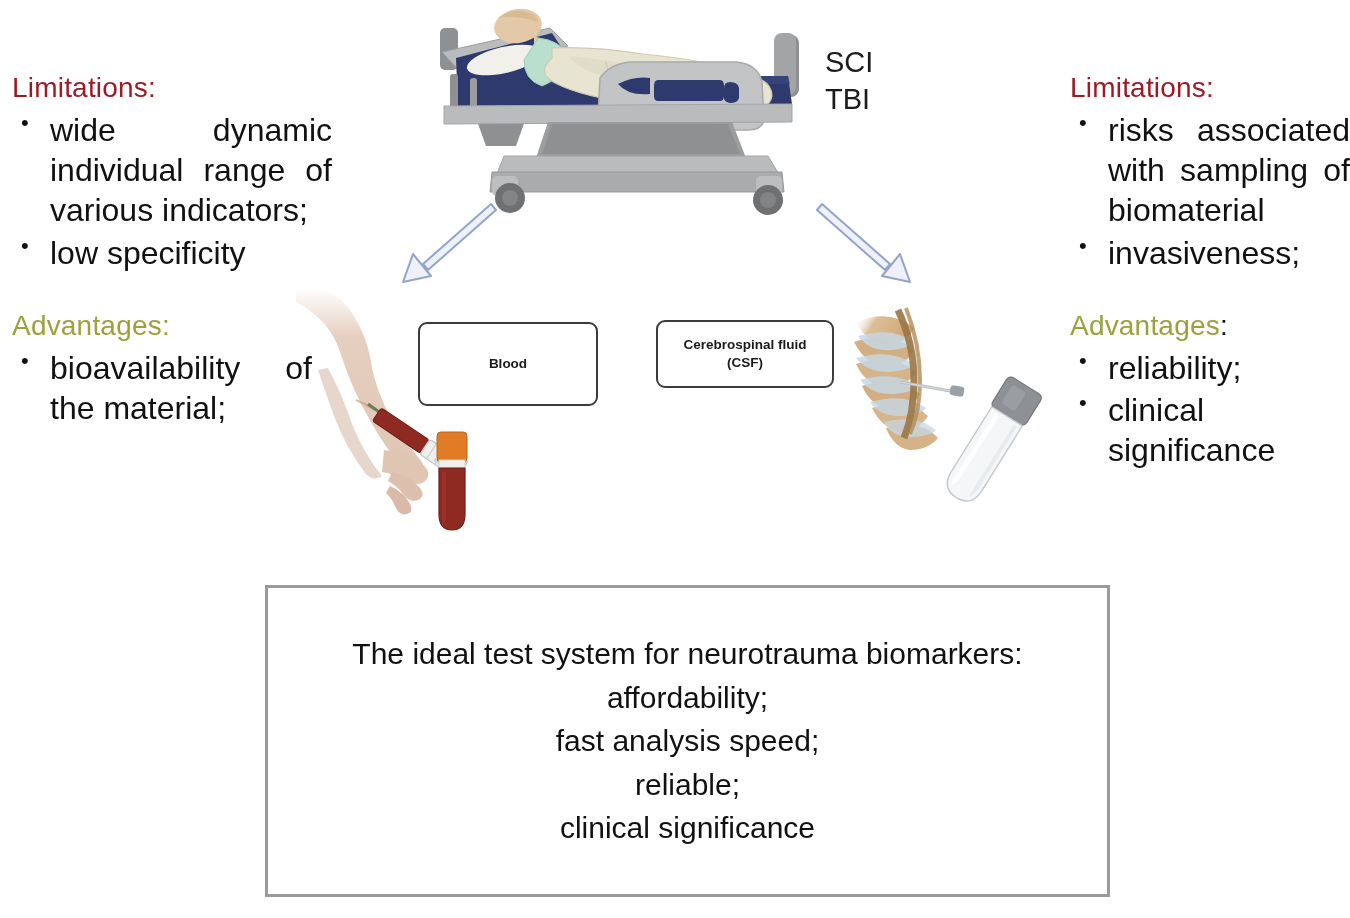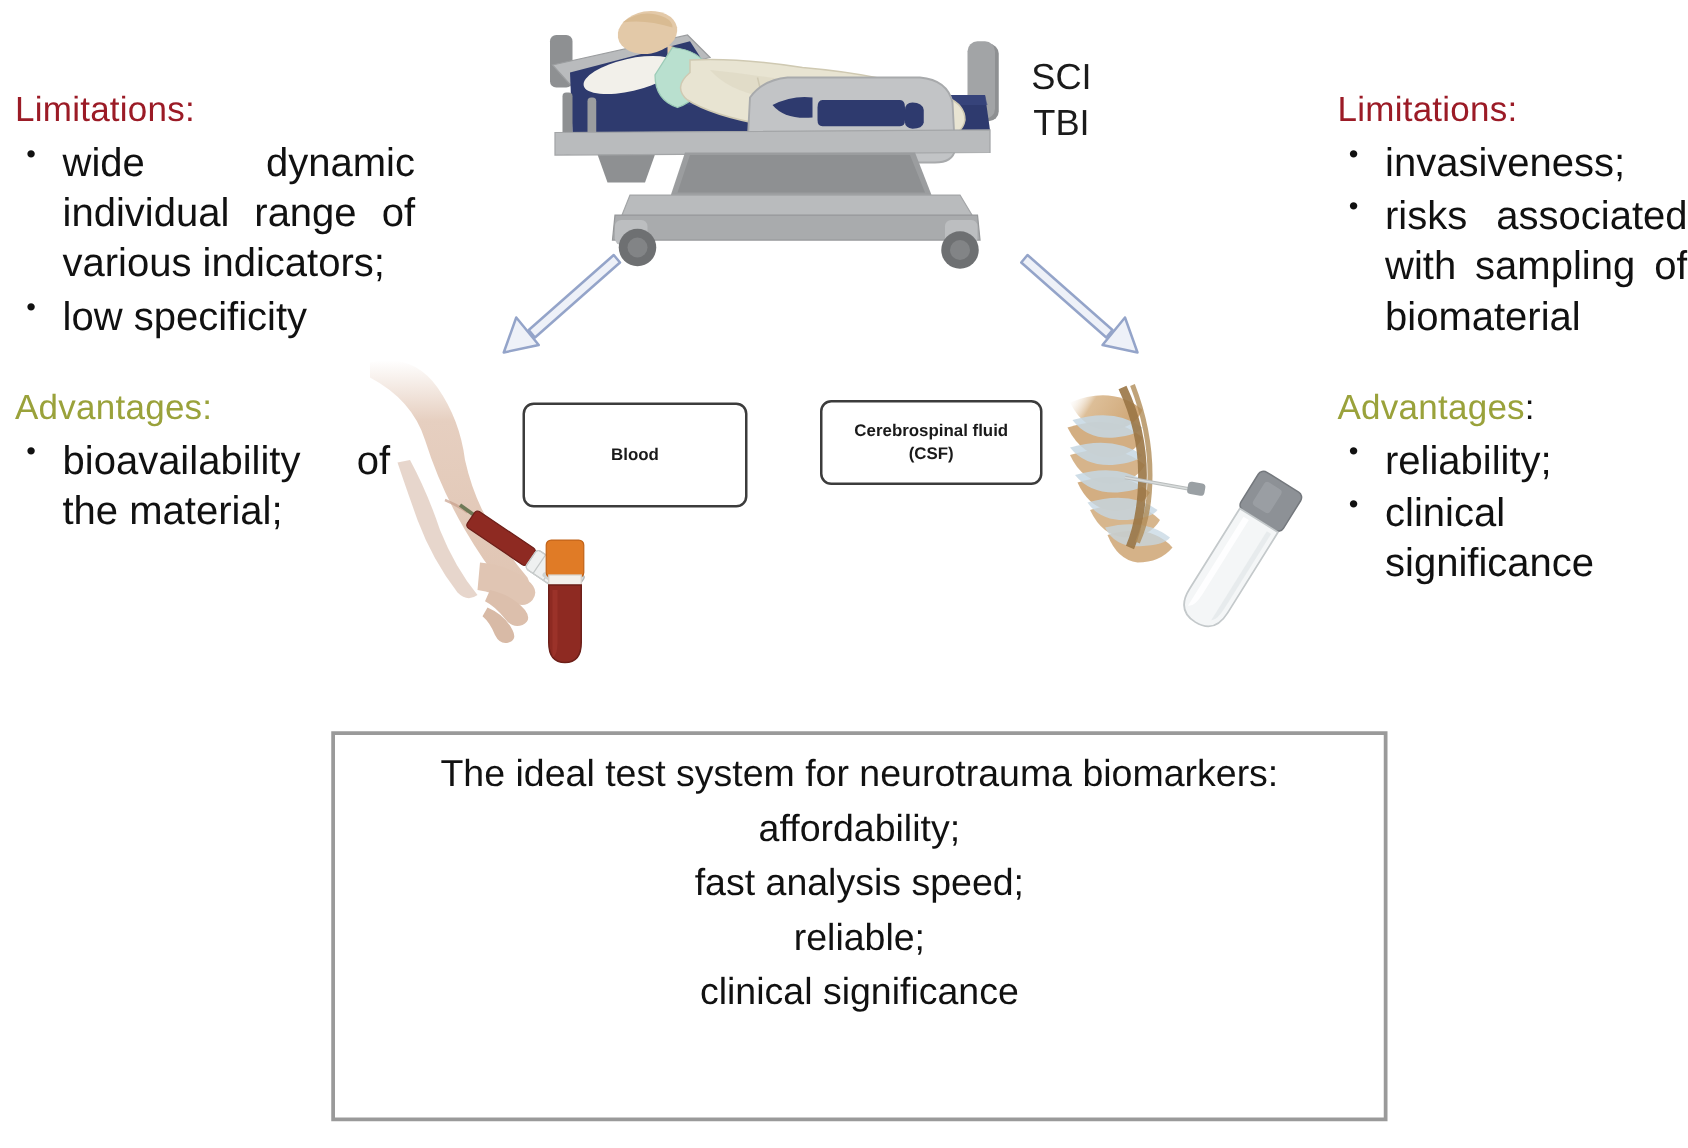"SCI" #sci-tbi { text-align: center -> left }
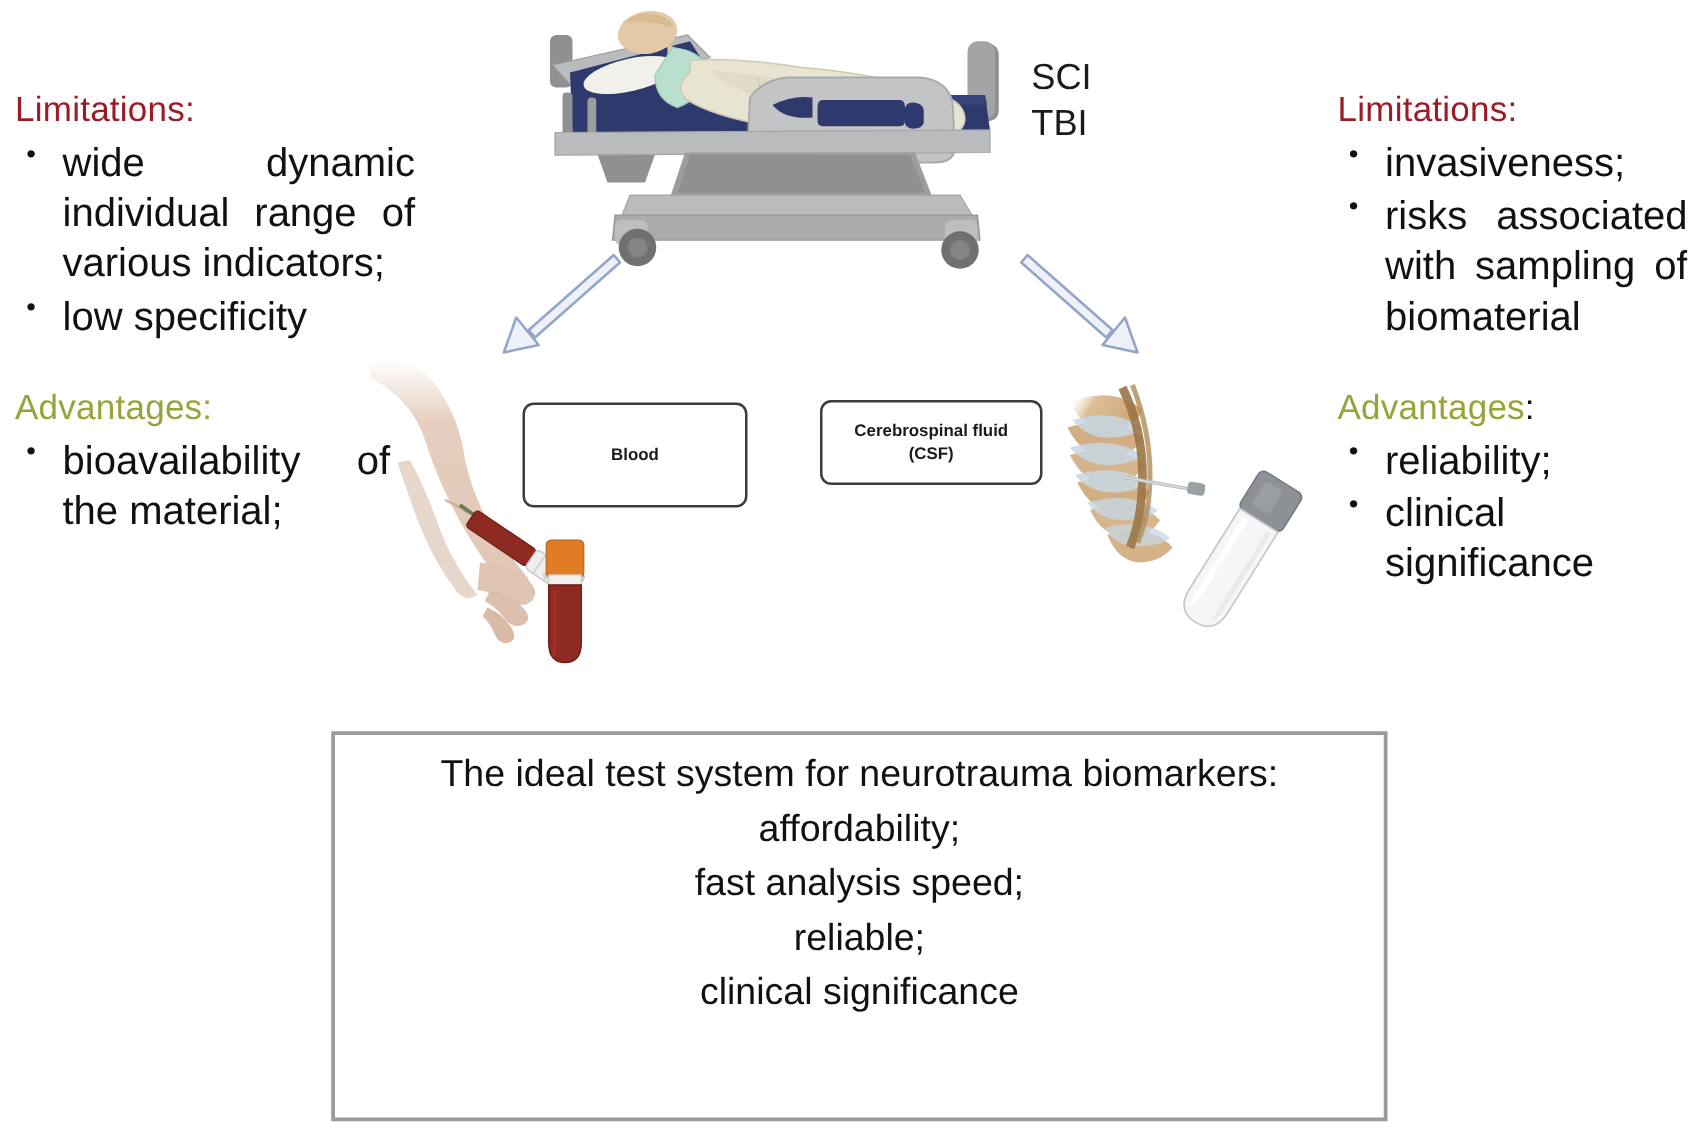"invasiveness;" li { order: before "risks associated with sampling of" -> after "risks associated with sampling of" }
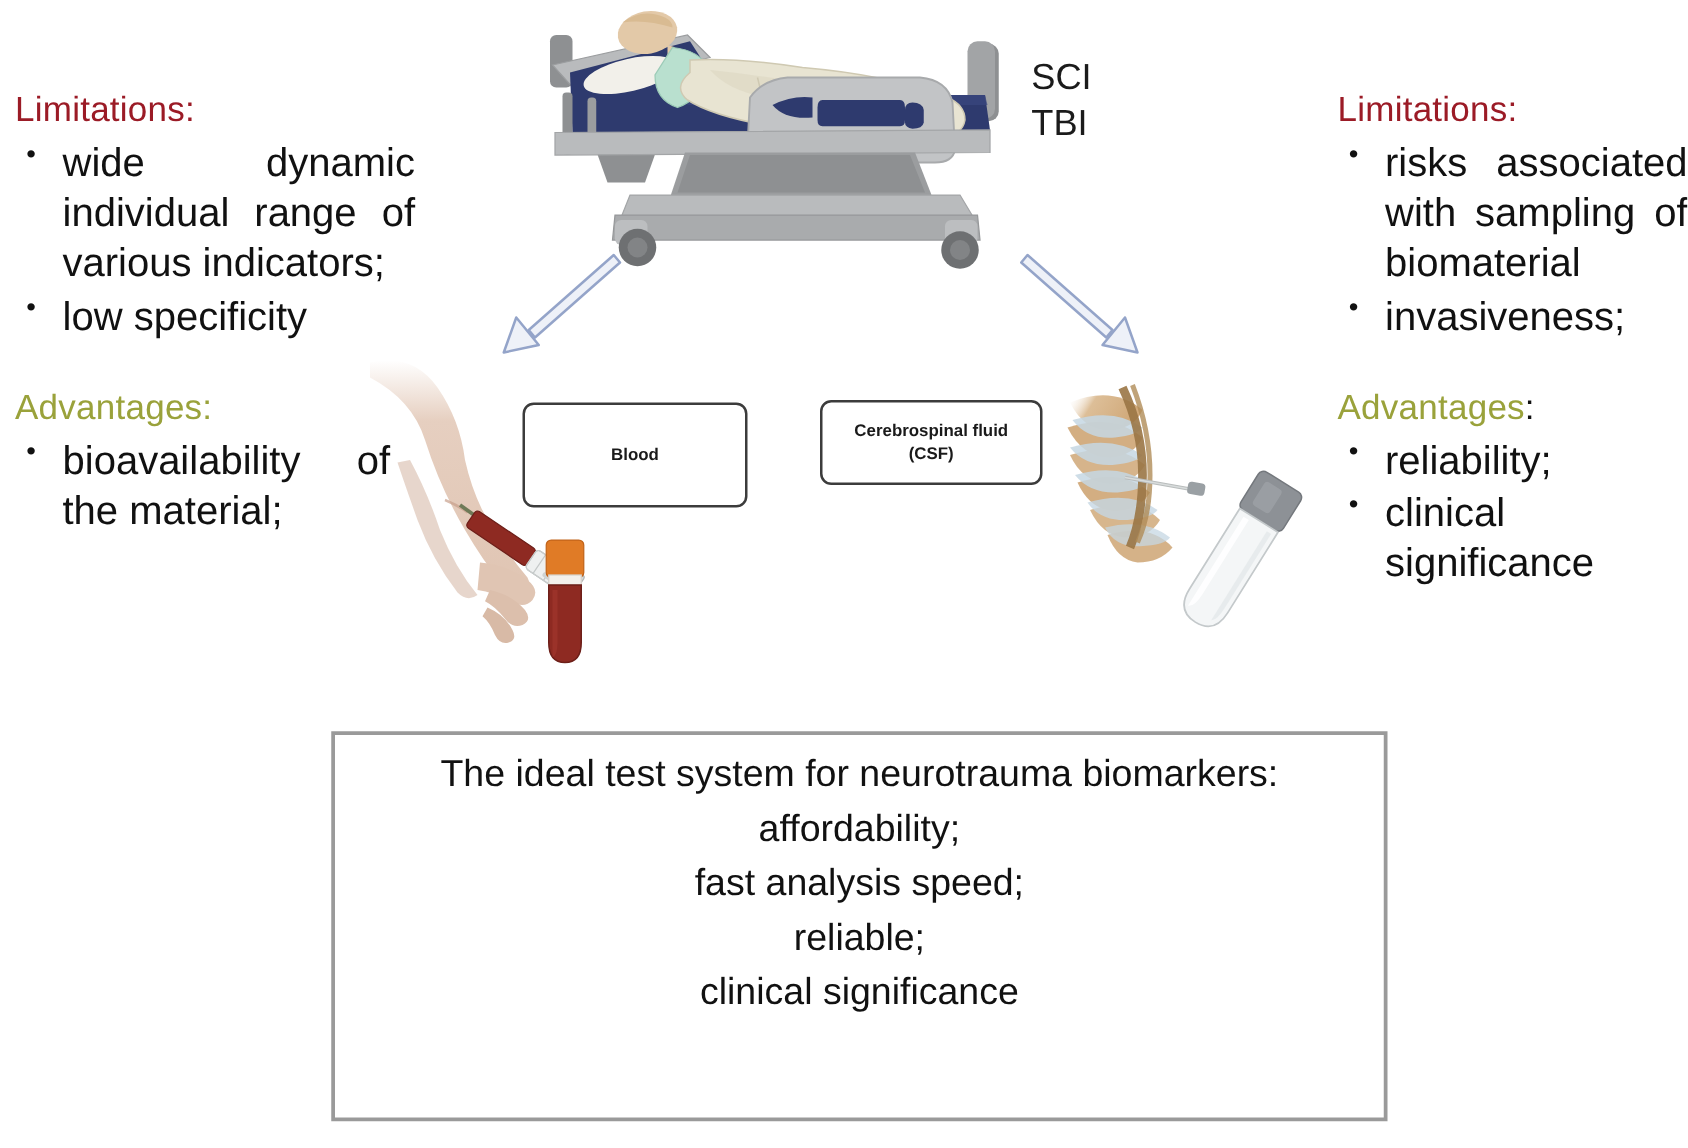"The ideal test system for" #ideal-box { justify-content: none -> center }
